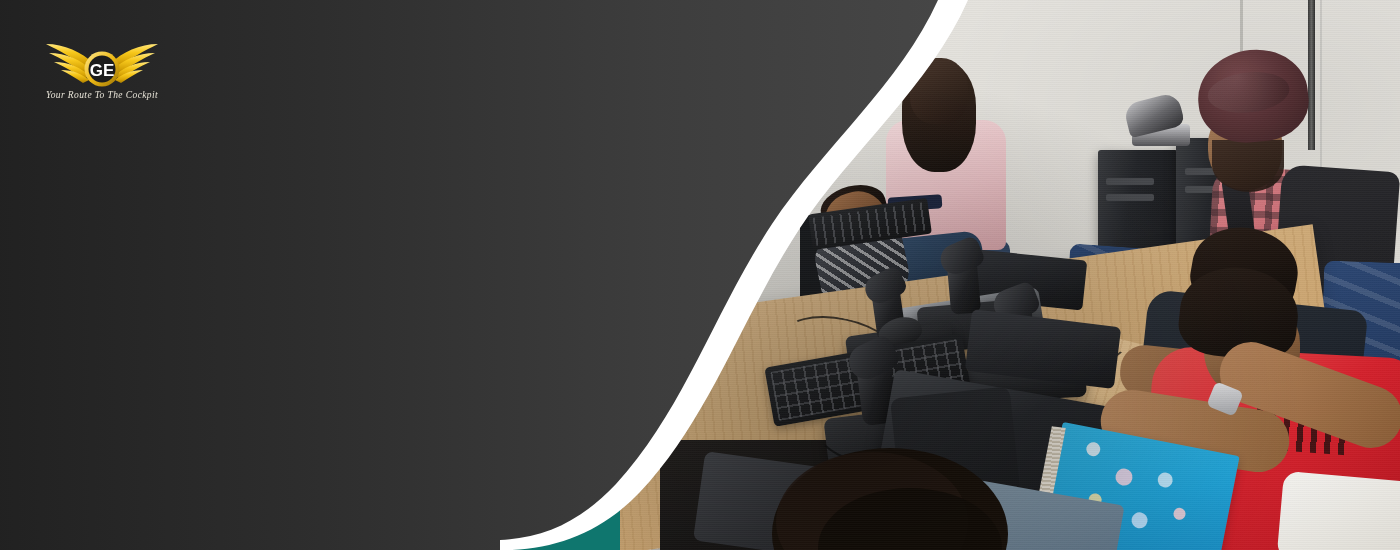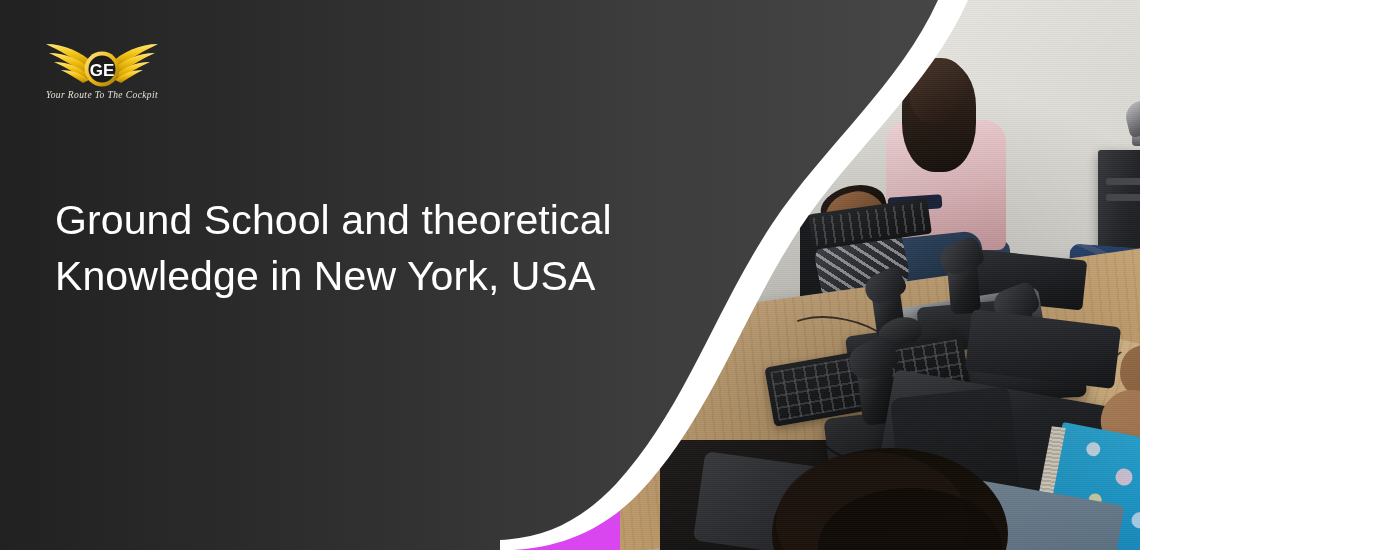"GE" .banner { background: #d946ef -> #0f766e; width: 1140px -> 1400px }
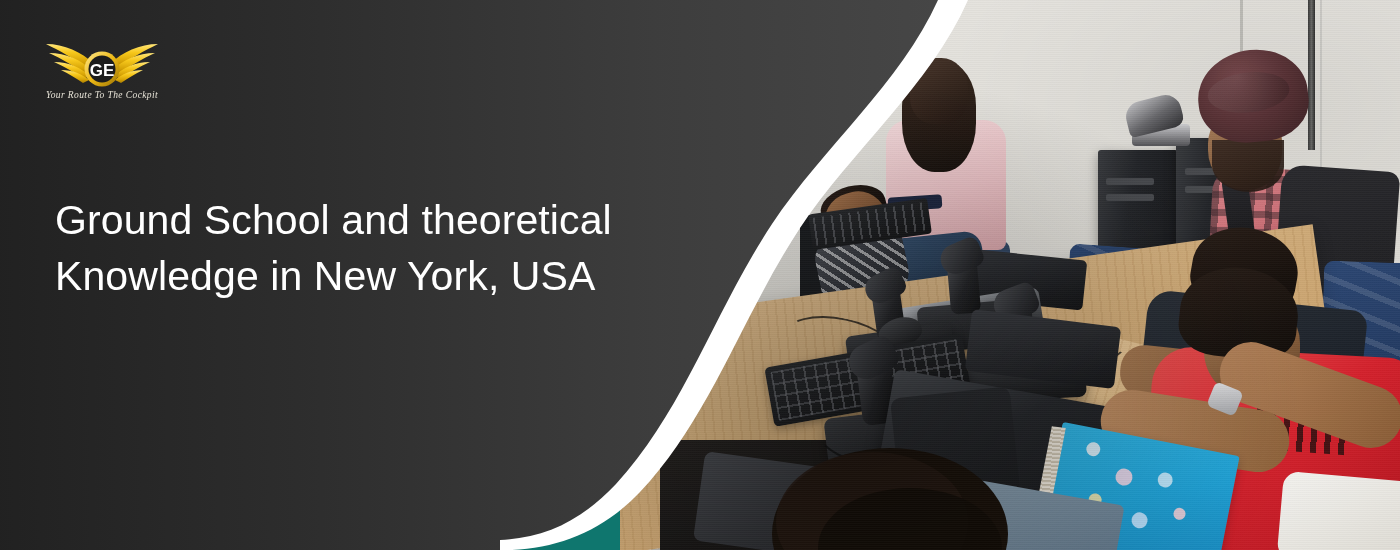"Ground School and theoretical" h1.headline { html: <h1> <span>Ground School and theoretical</span><br> <span>Knowledge in New York, USA</span> </h1> -> none }
